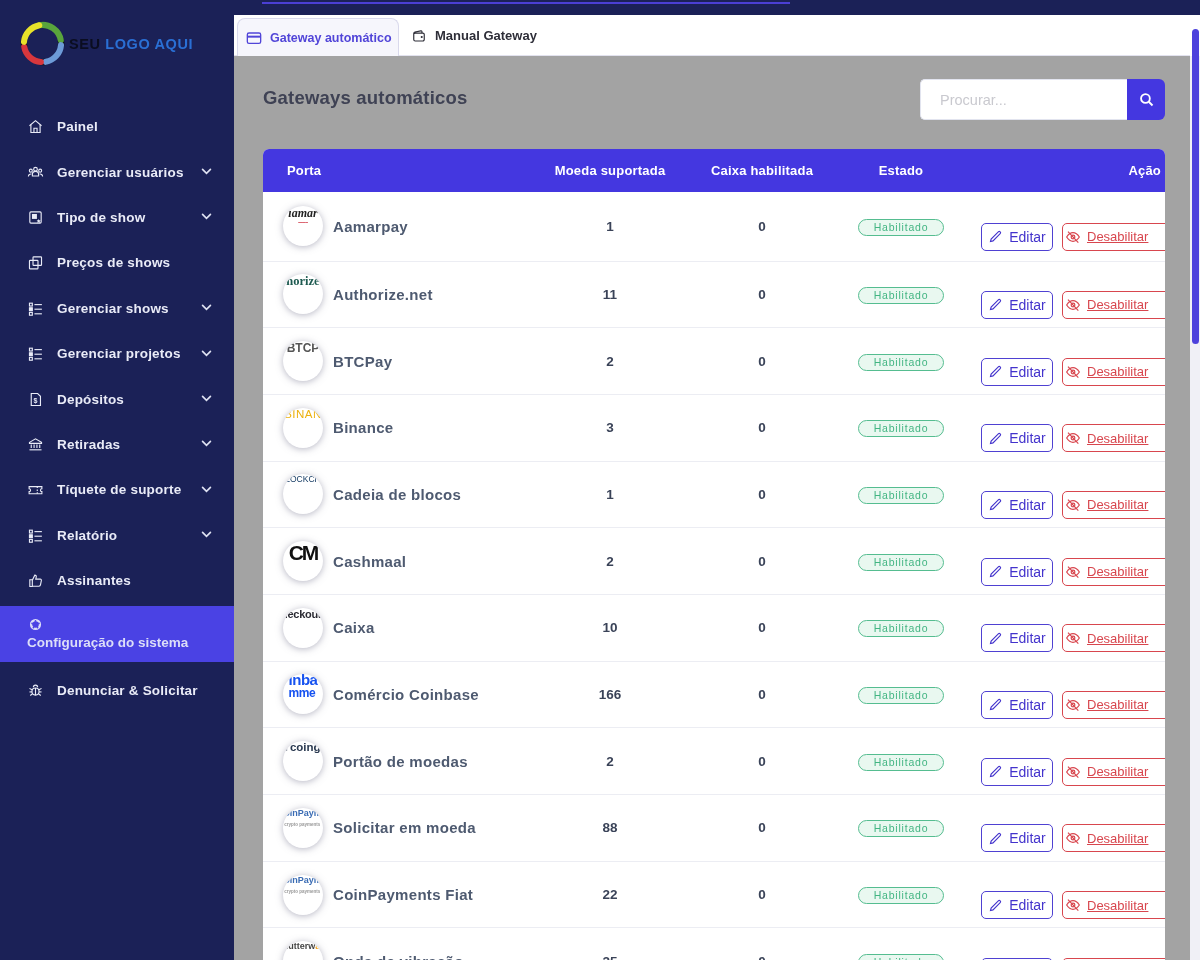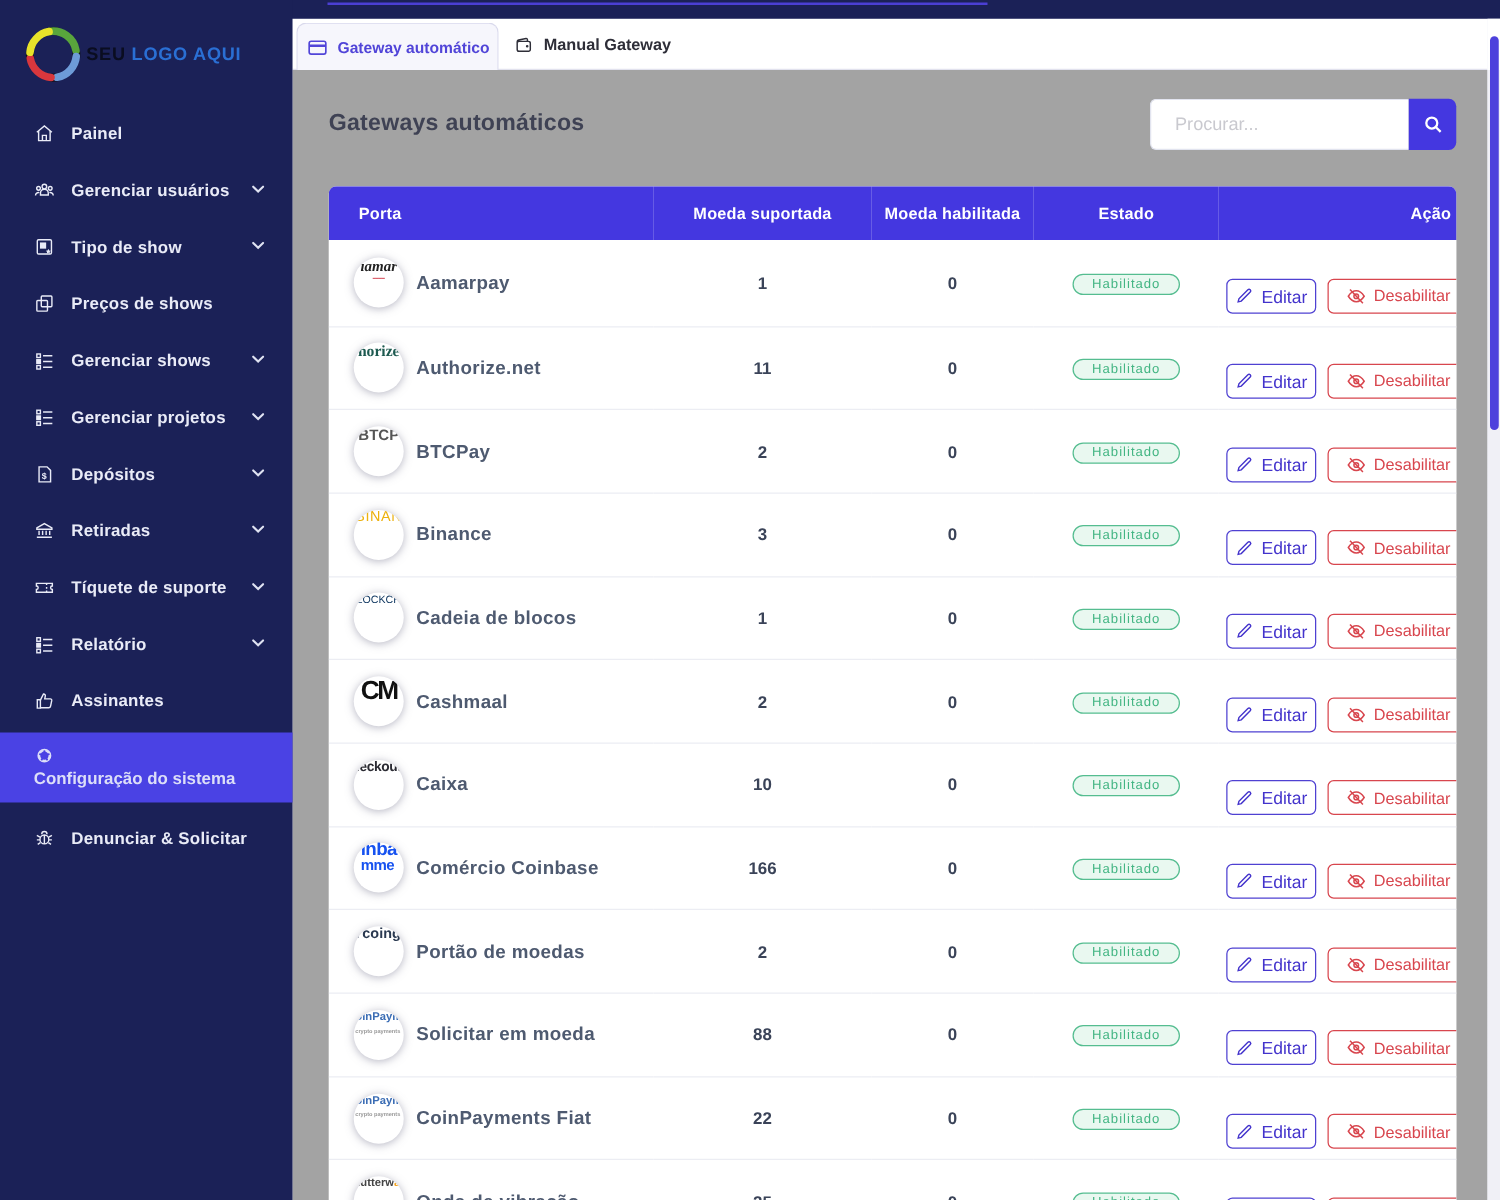"Painel" nav { top: 84px -> 104px }
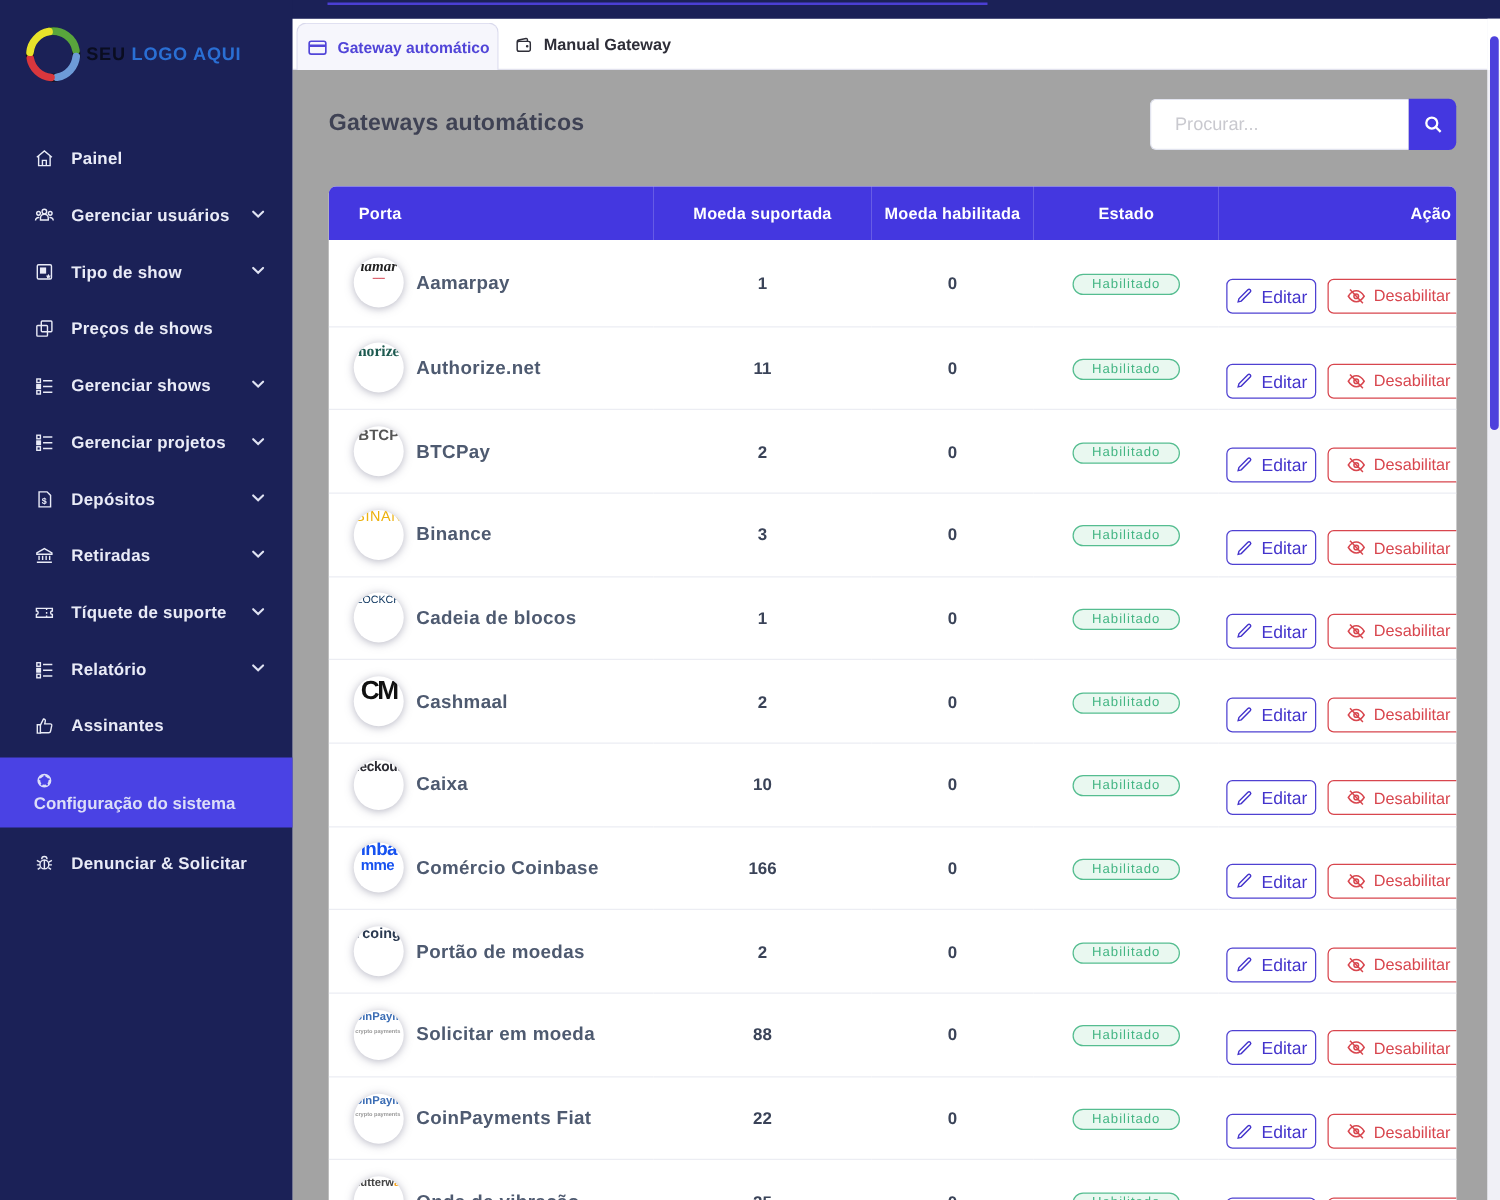"Moeda habilitada" th.h3 { text: Moeda -> Caixa }
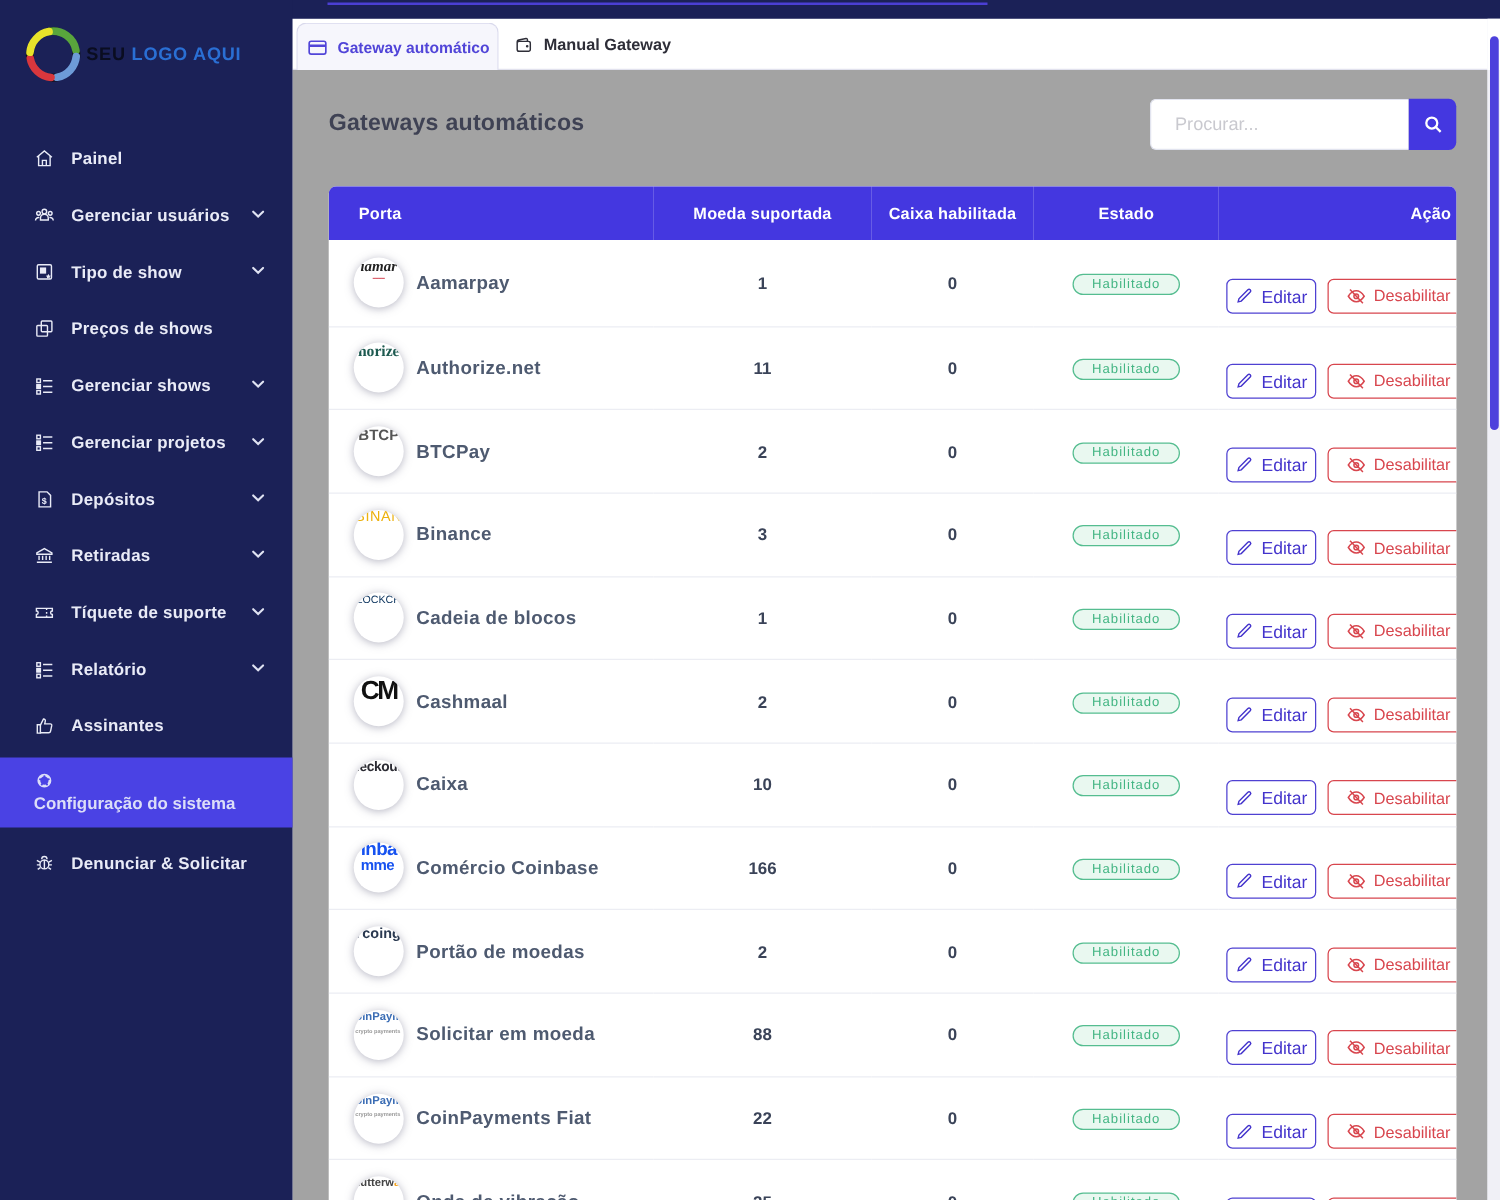"Desabilitar" .dbtn { padding-left: 14px -> 2px; text-decoration: none -> underline }
